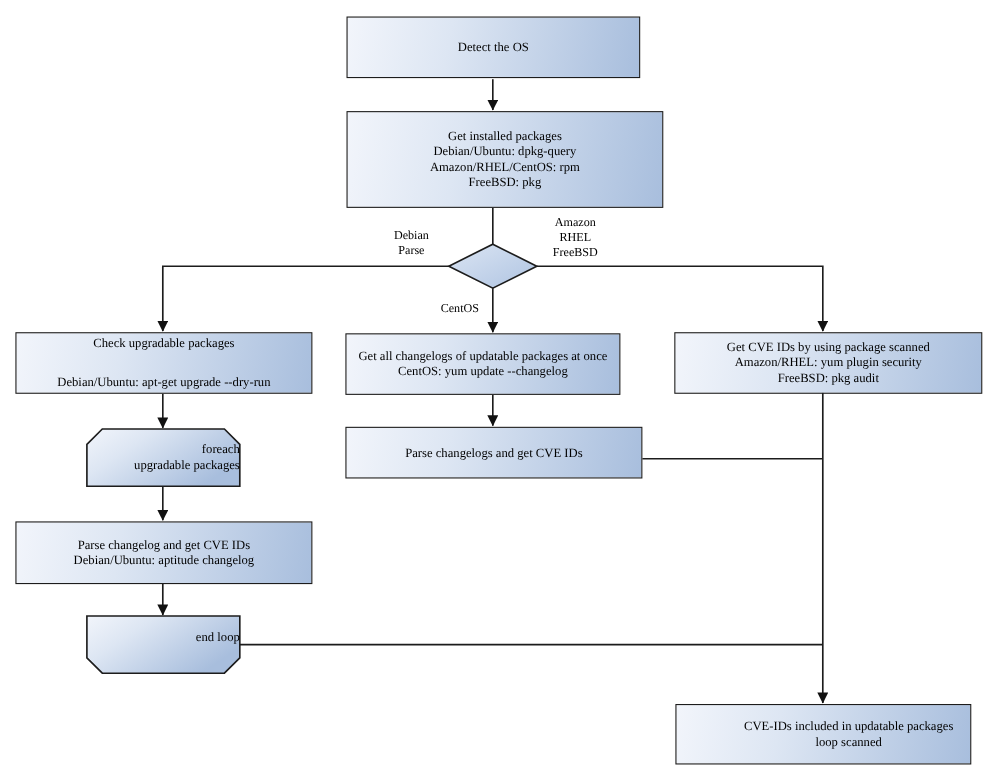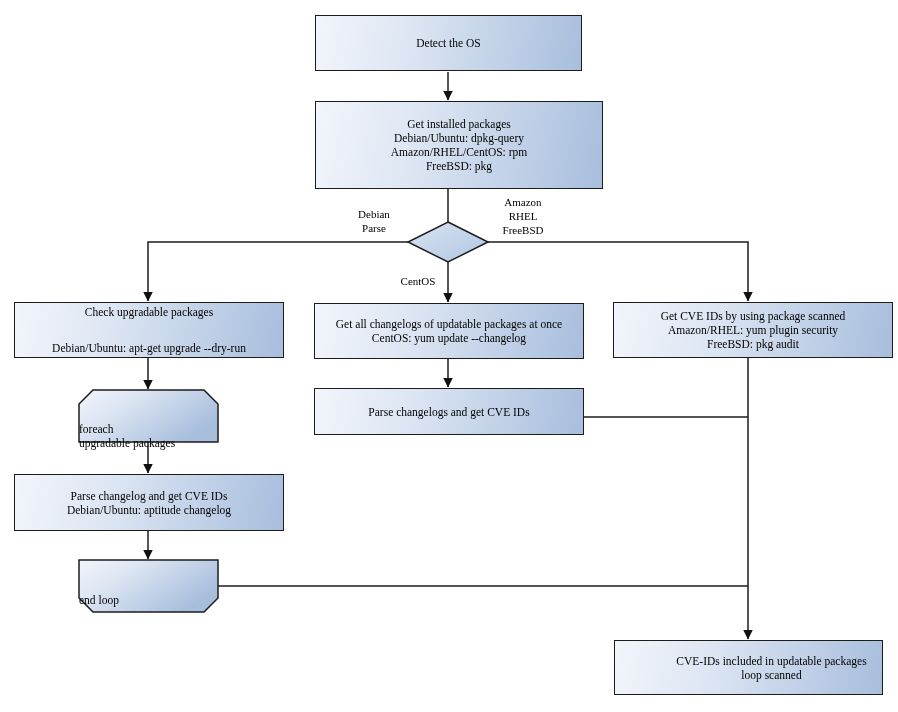"Get all changelogs of updatable" div.node { width: 270px -> 250px }
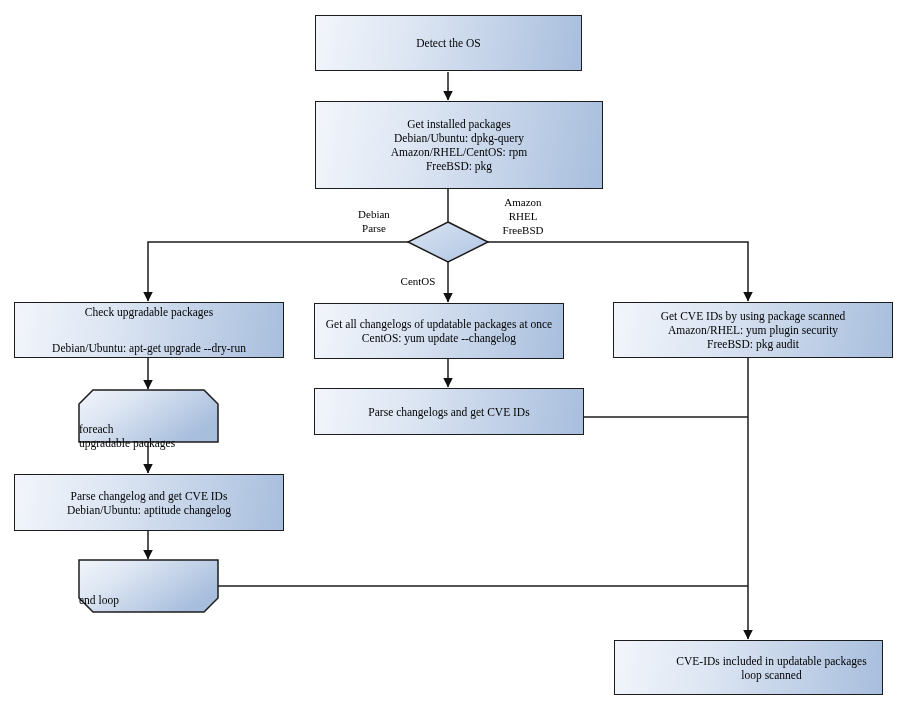"foreach" .shape-label { align-items: flex-start -> flex-end; margin-top: 20px -> none }
